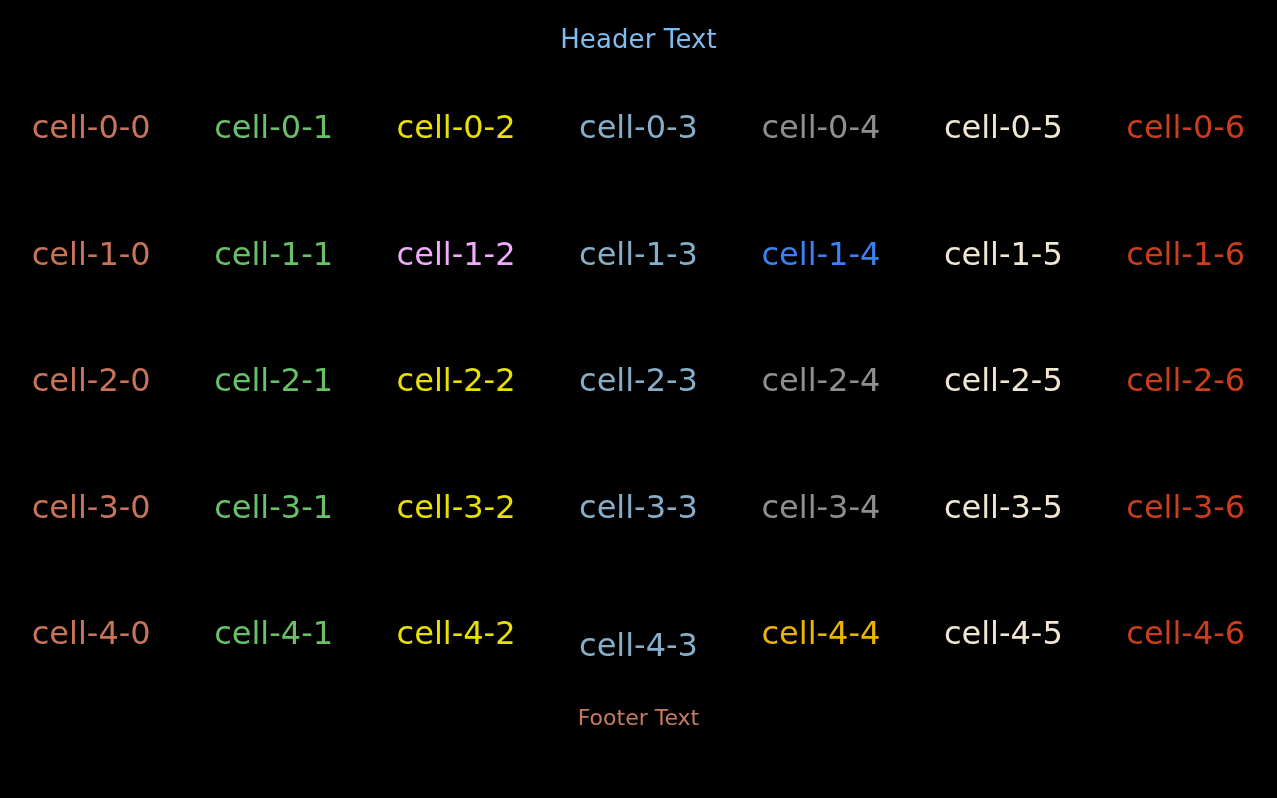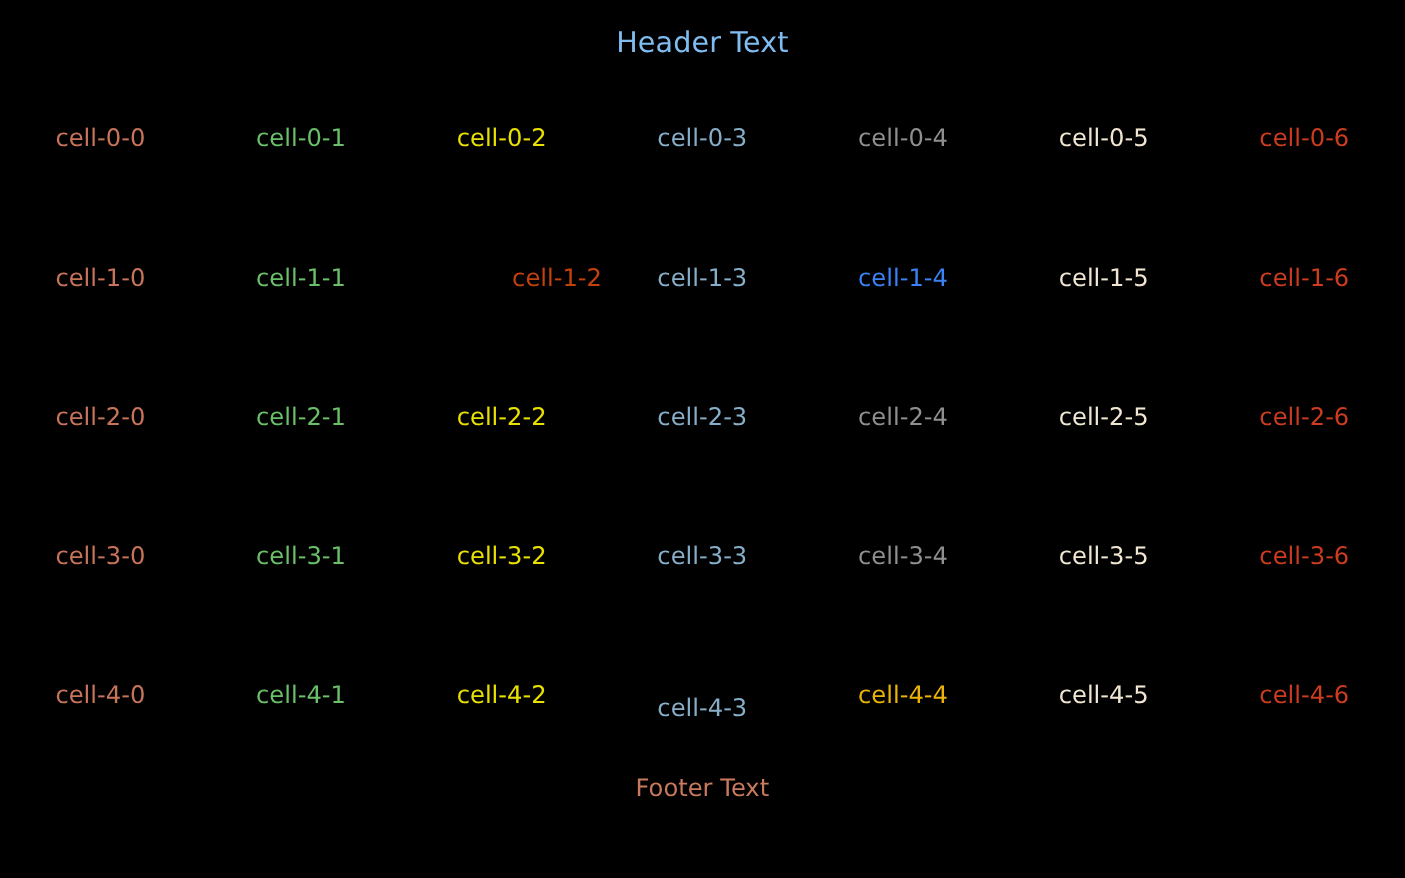"cell-0-0" .cell { font-size: 22px -> 32px }
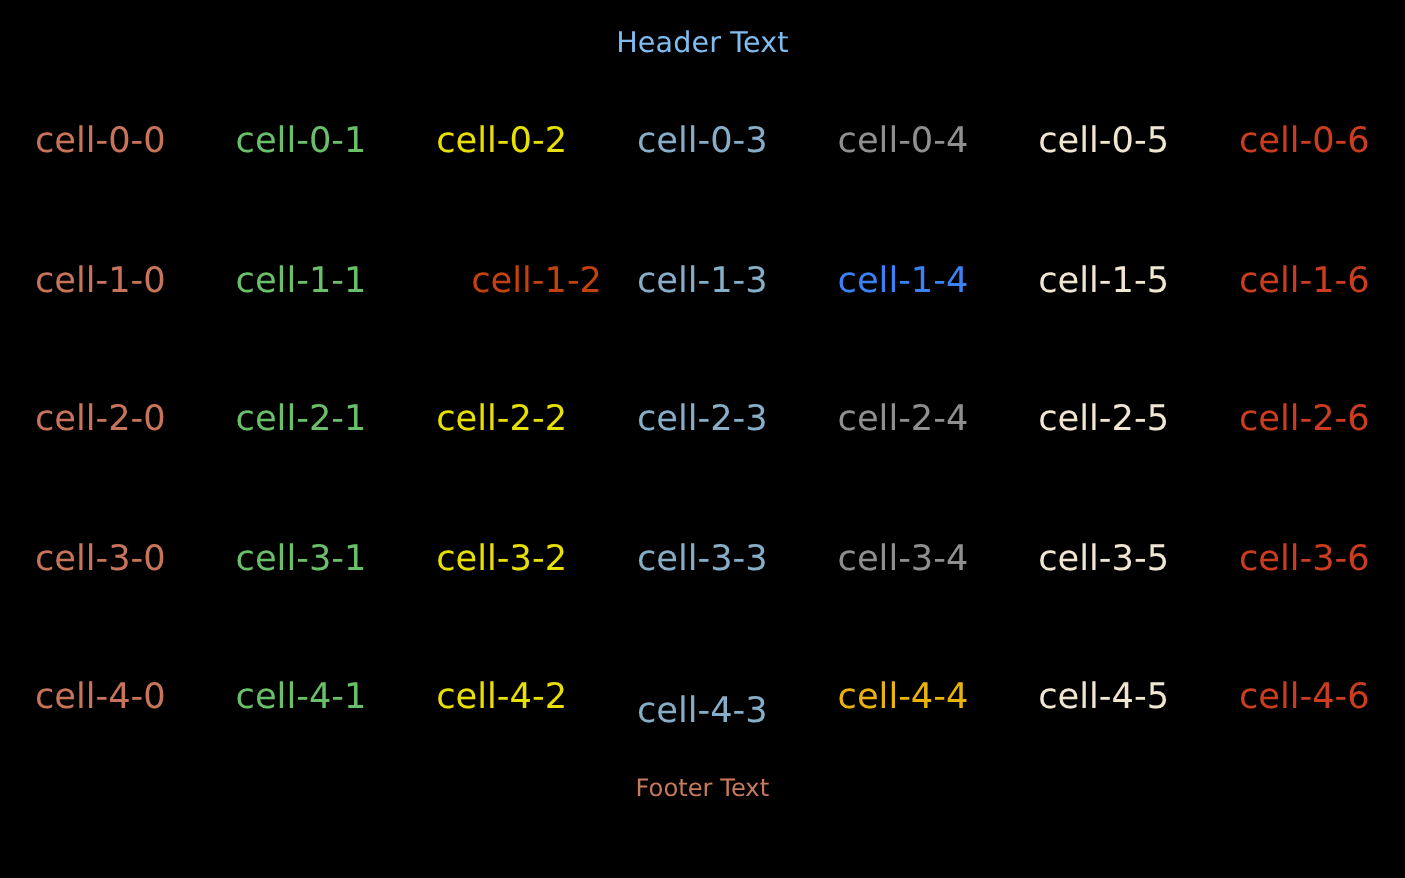"cell-1-2" div.cell { color: #c2410c -> #f0abfc; text-align: right -> none }
